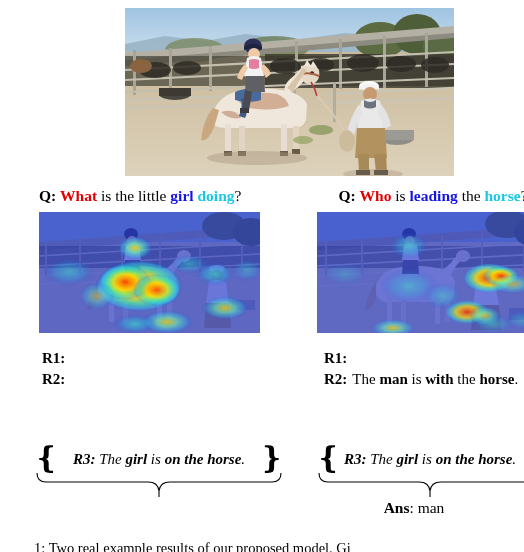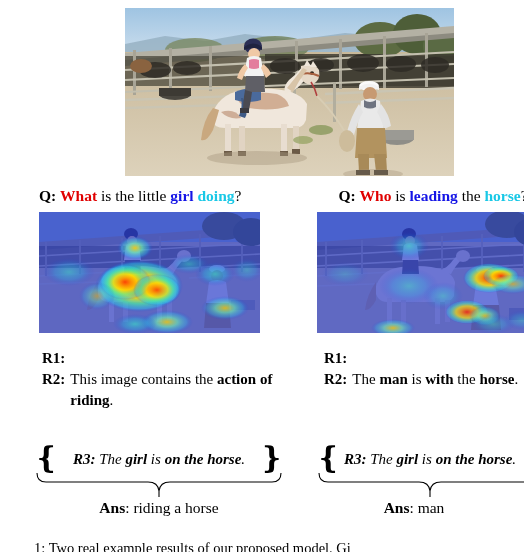"R1:" .r-line { align-items: flex-start -> center }
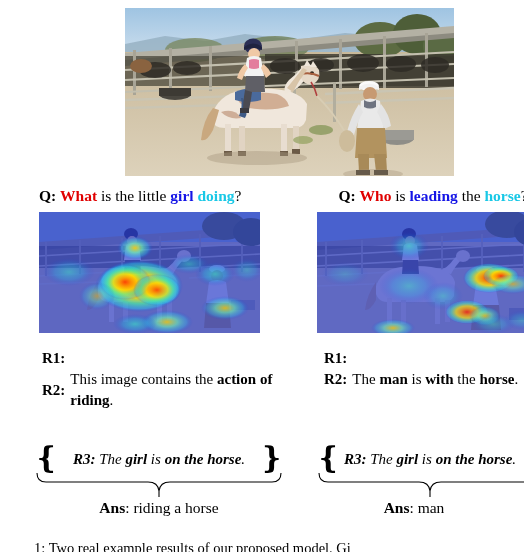"This image contains the action" span.r-text { html: <span><span>This image contains the </span><b>action of riding</b><span>.</span></span> -> none }
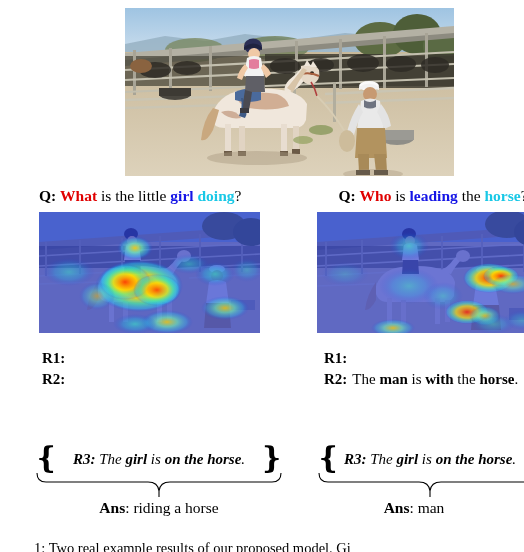"Ans: riding a horse" div.ans { html: <div> <b>Ans</b><span>:</span> <span>riding a horse</span> </div> -> none }
